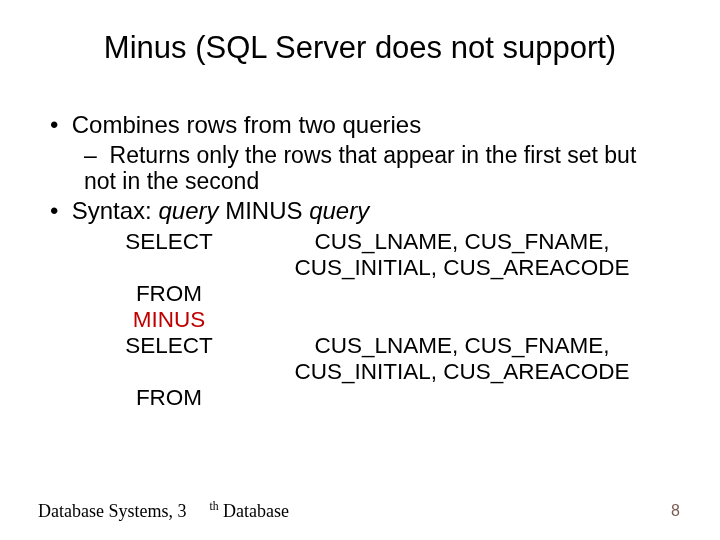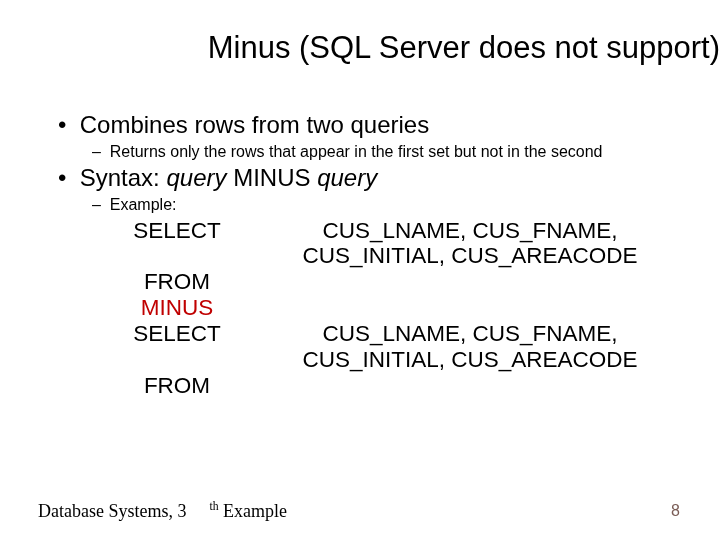"Minus (SQL Server does not" .title { text-align: right -> center }
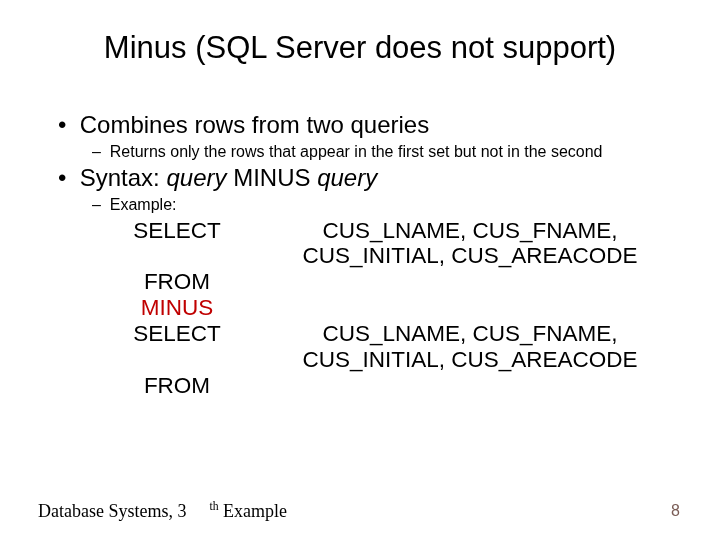"• Combines rows from two" .body { left: 58px -> 50px }
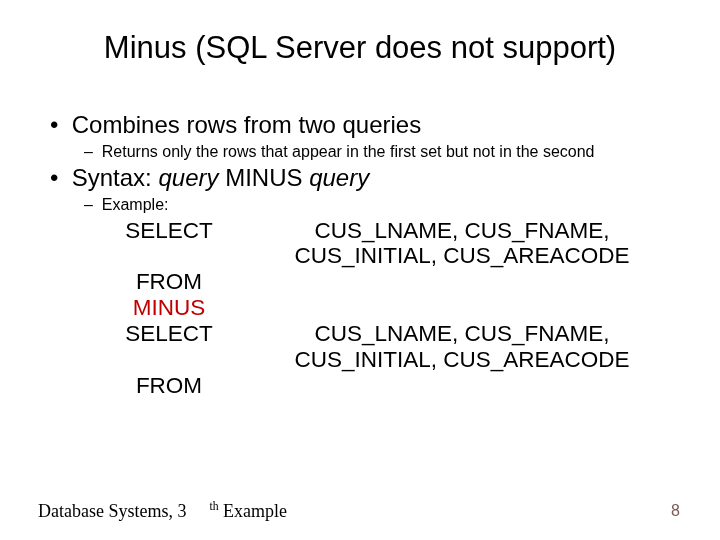"– Returns only the rows" .dash-line { font-size: 16px -> 23px }
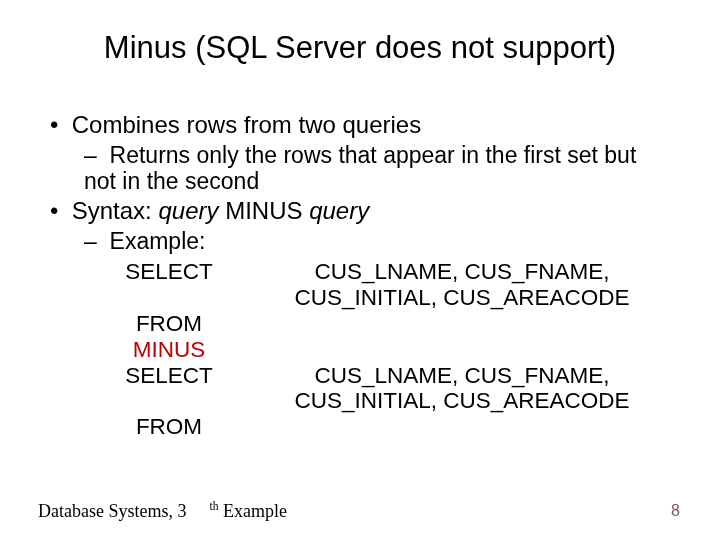"– Example:" div.dash-line { html: <div>–&nbsp;&nbsp;Example:</div> -> none }
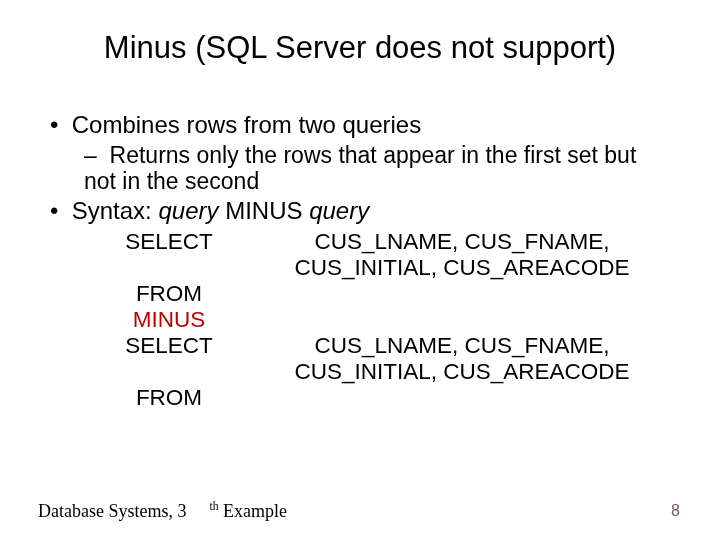"Example" span { text: Example -> Database }
